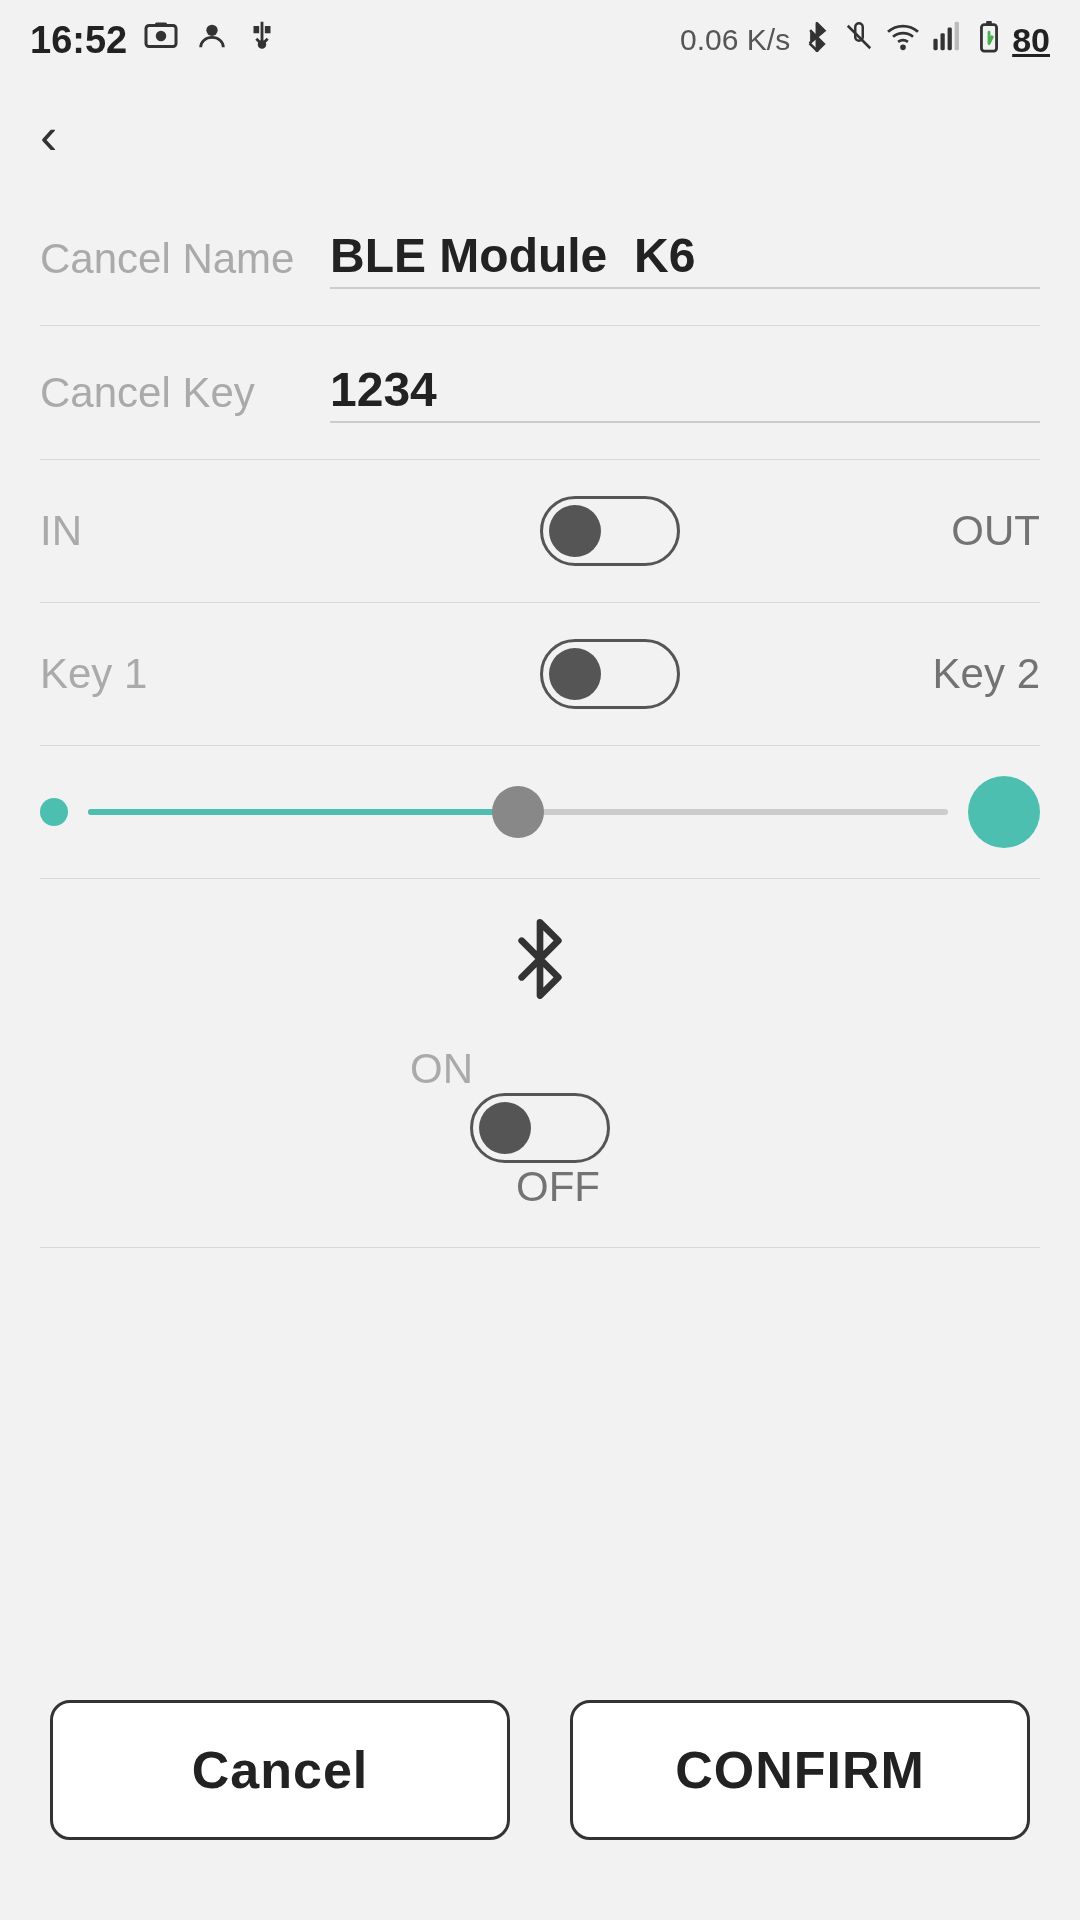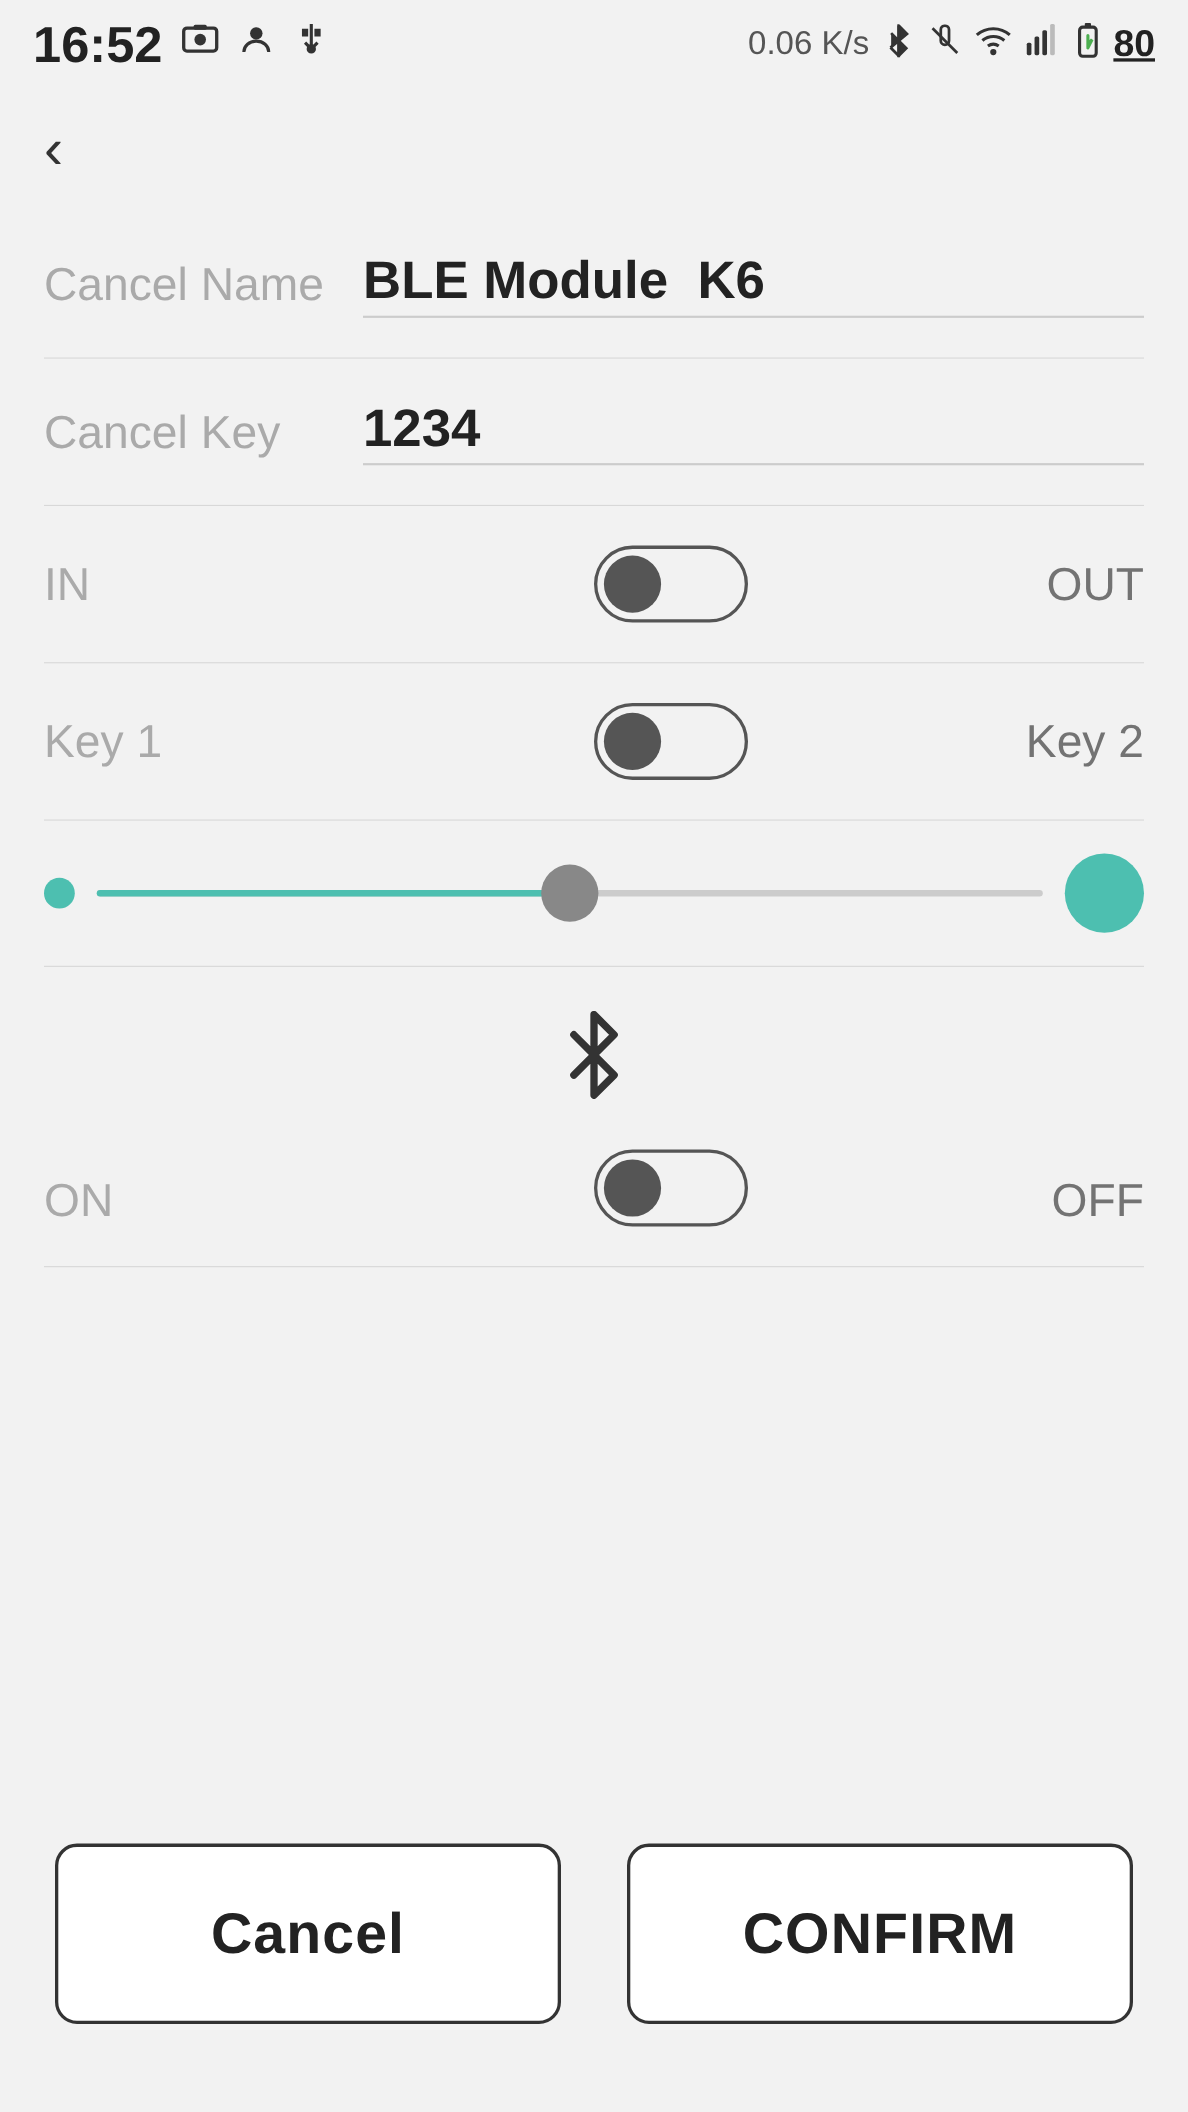"16:52" .status-time { font-size: 46px -> 38px }
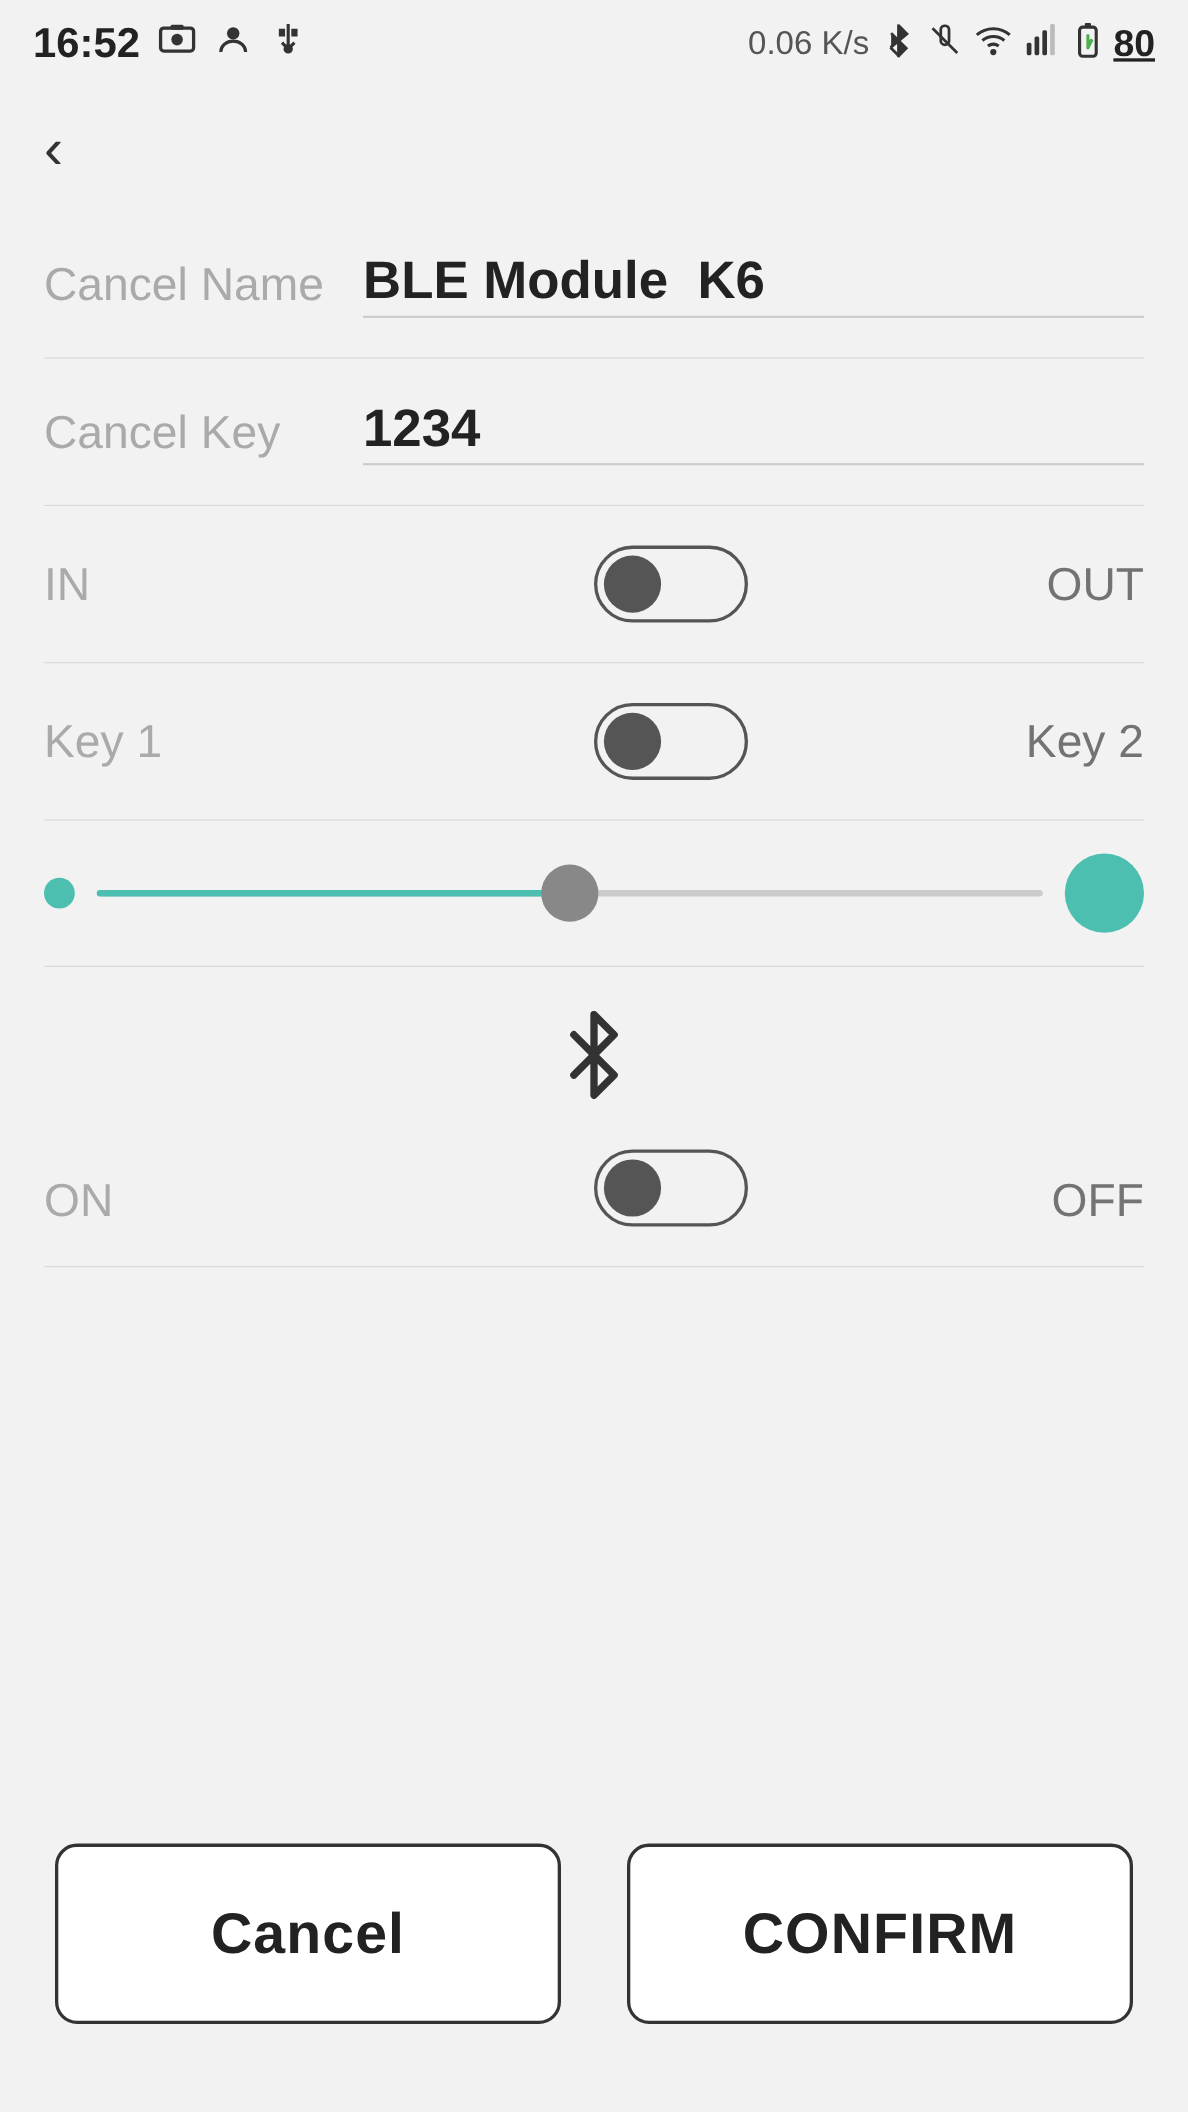"ON" .row-center-toggle { align-items: flex-end -> center; flex-direction: none -> column }
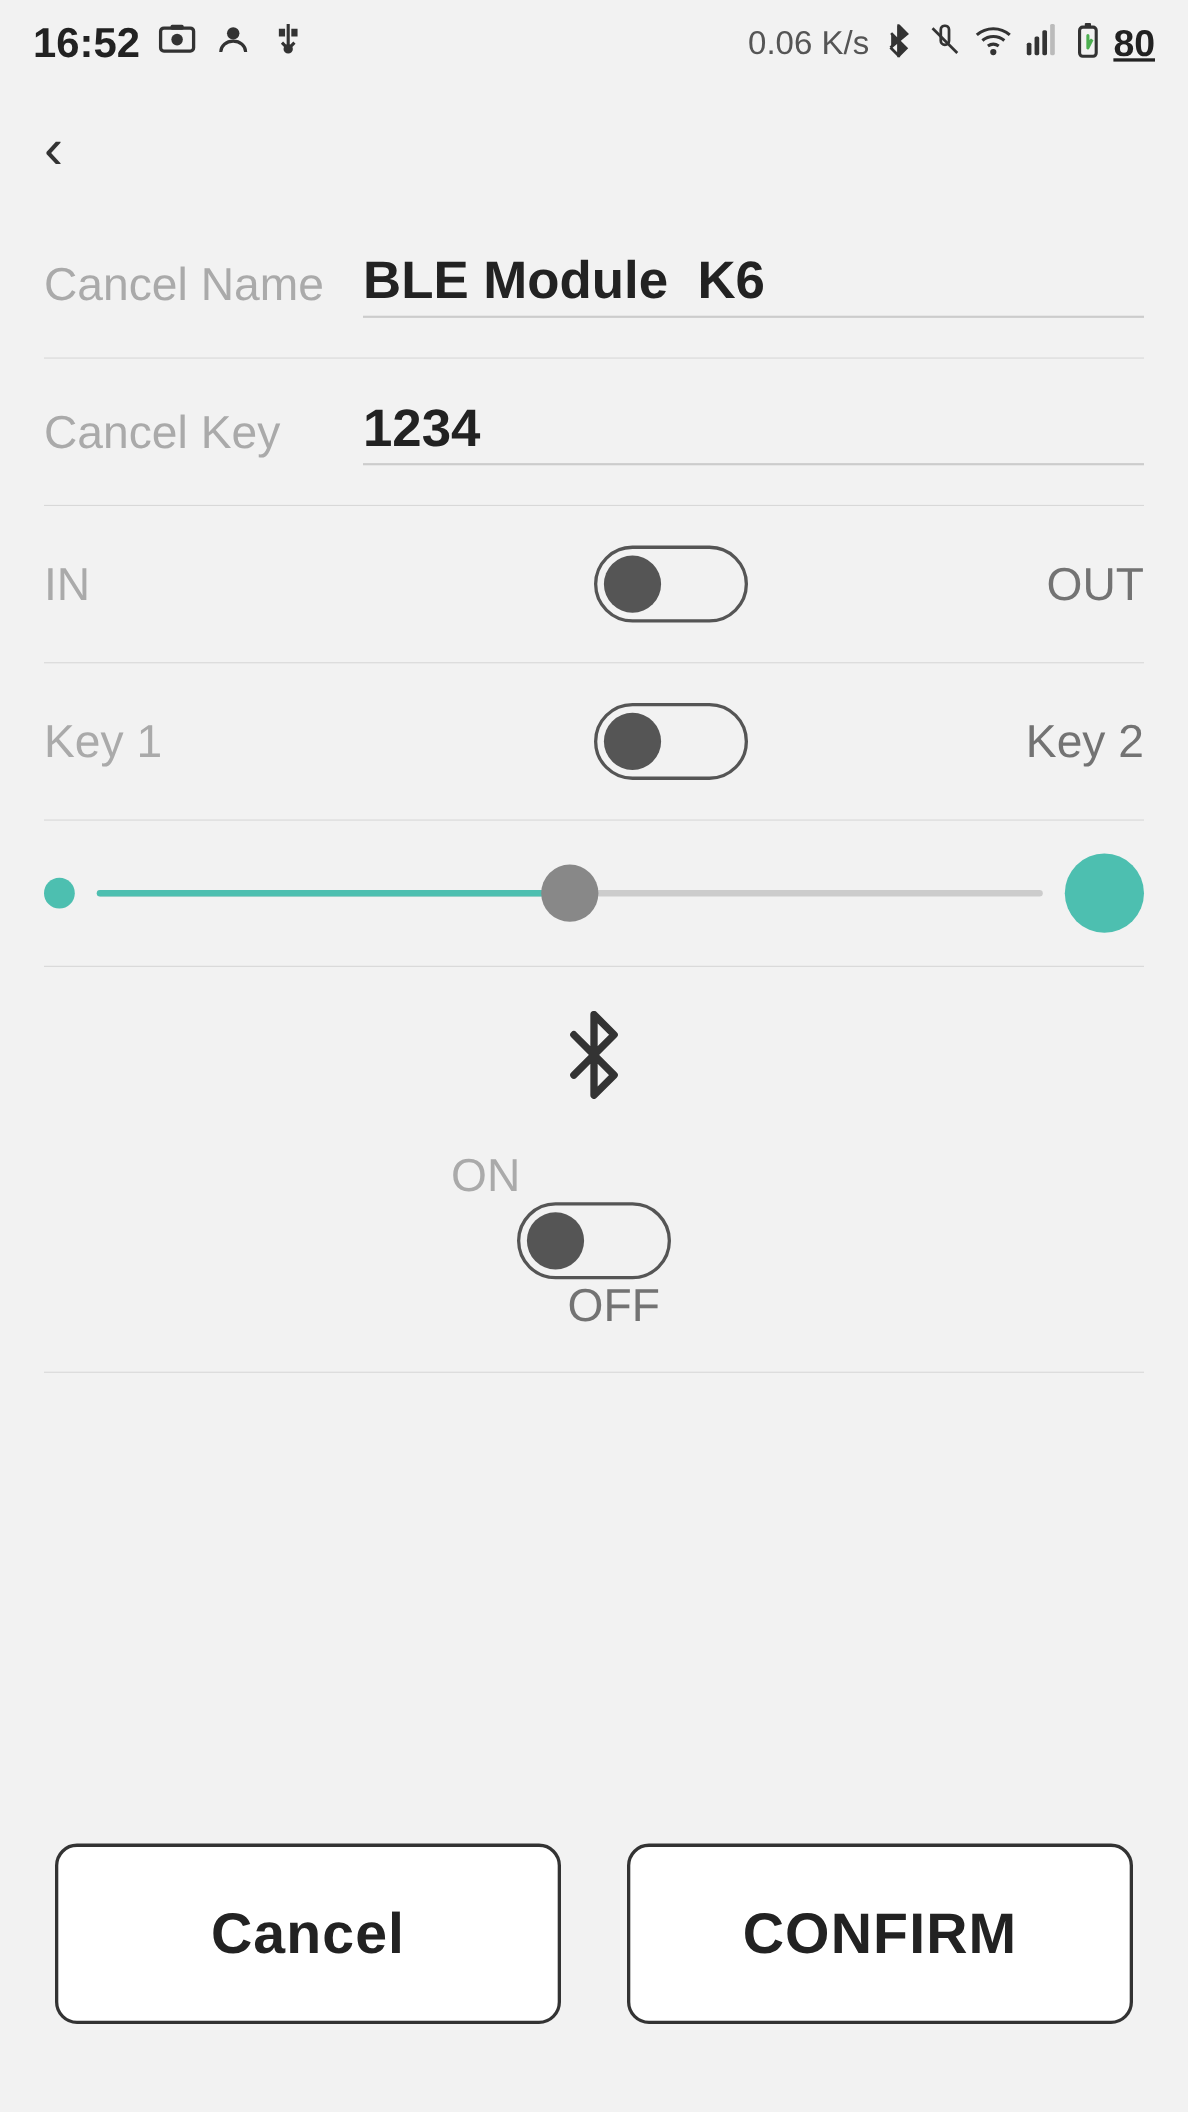"Cancel" .btn { height: 164px -> 140px }
